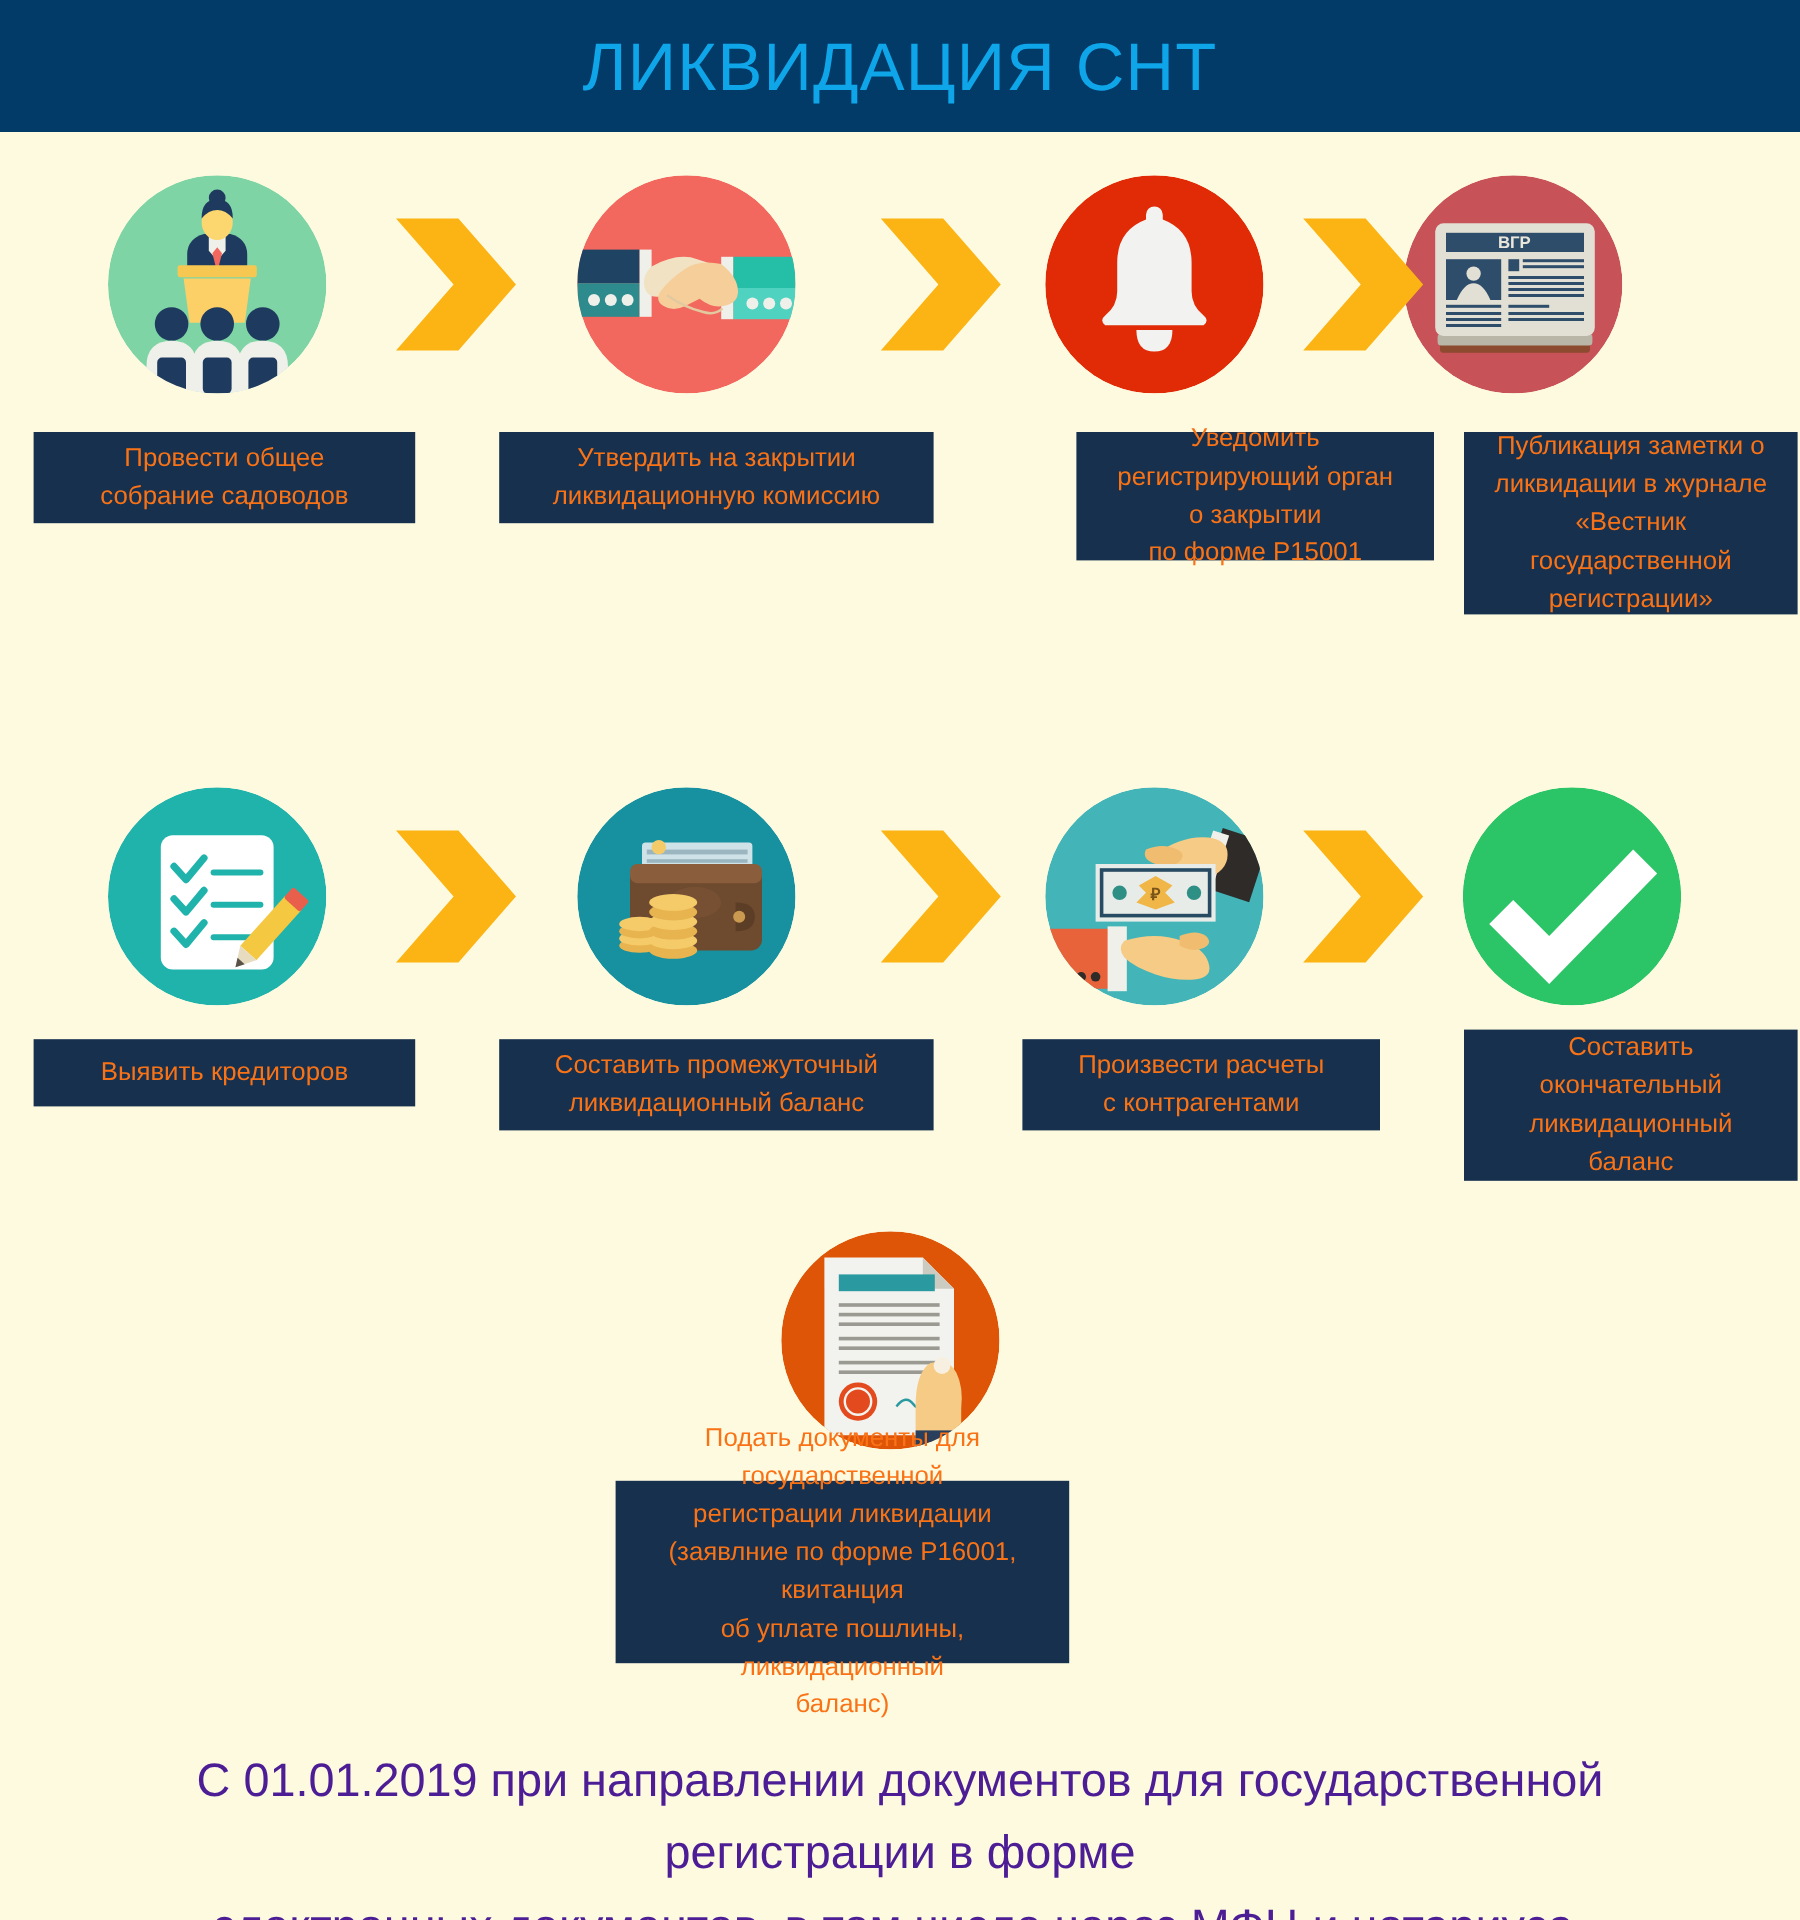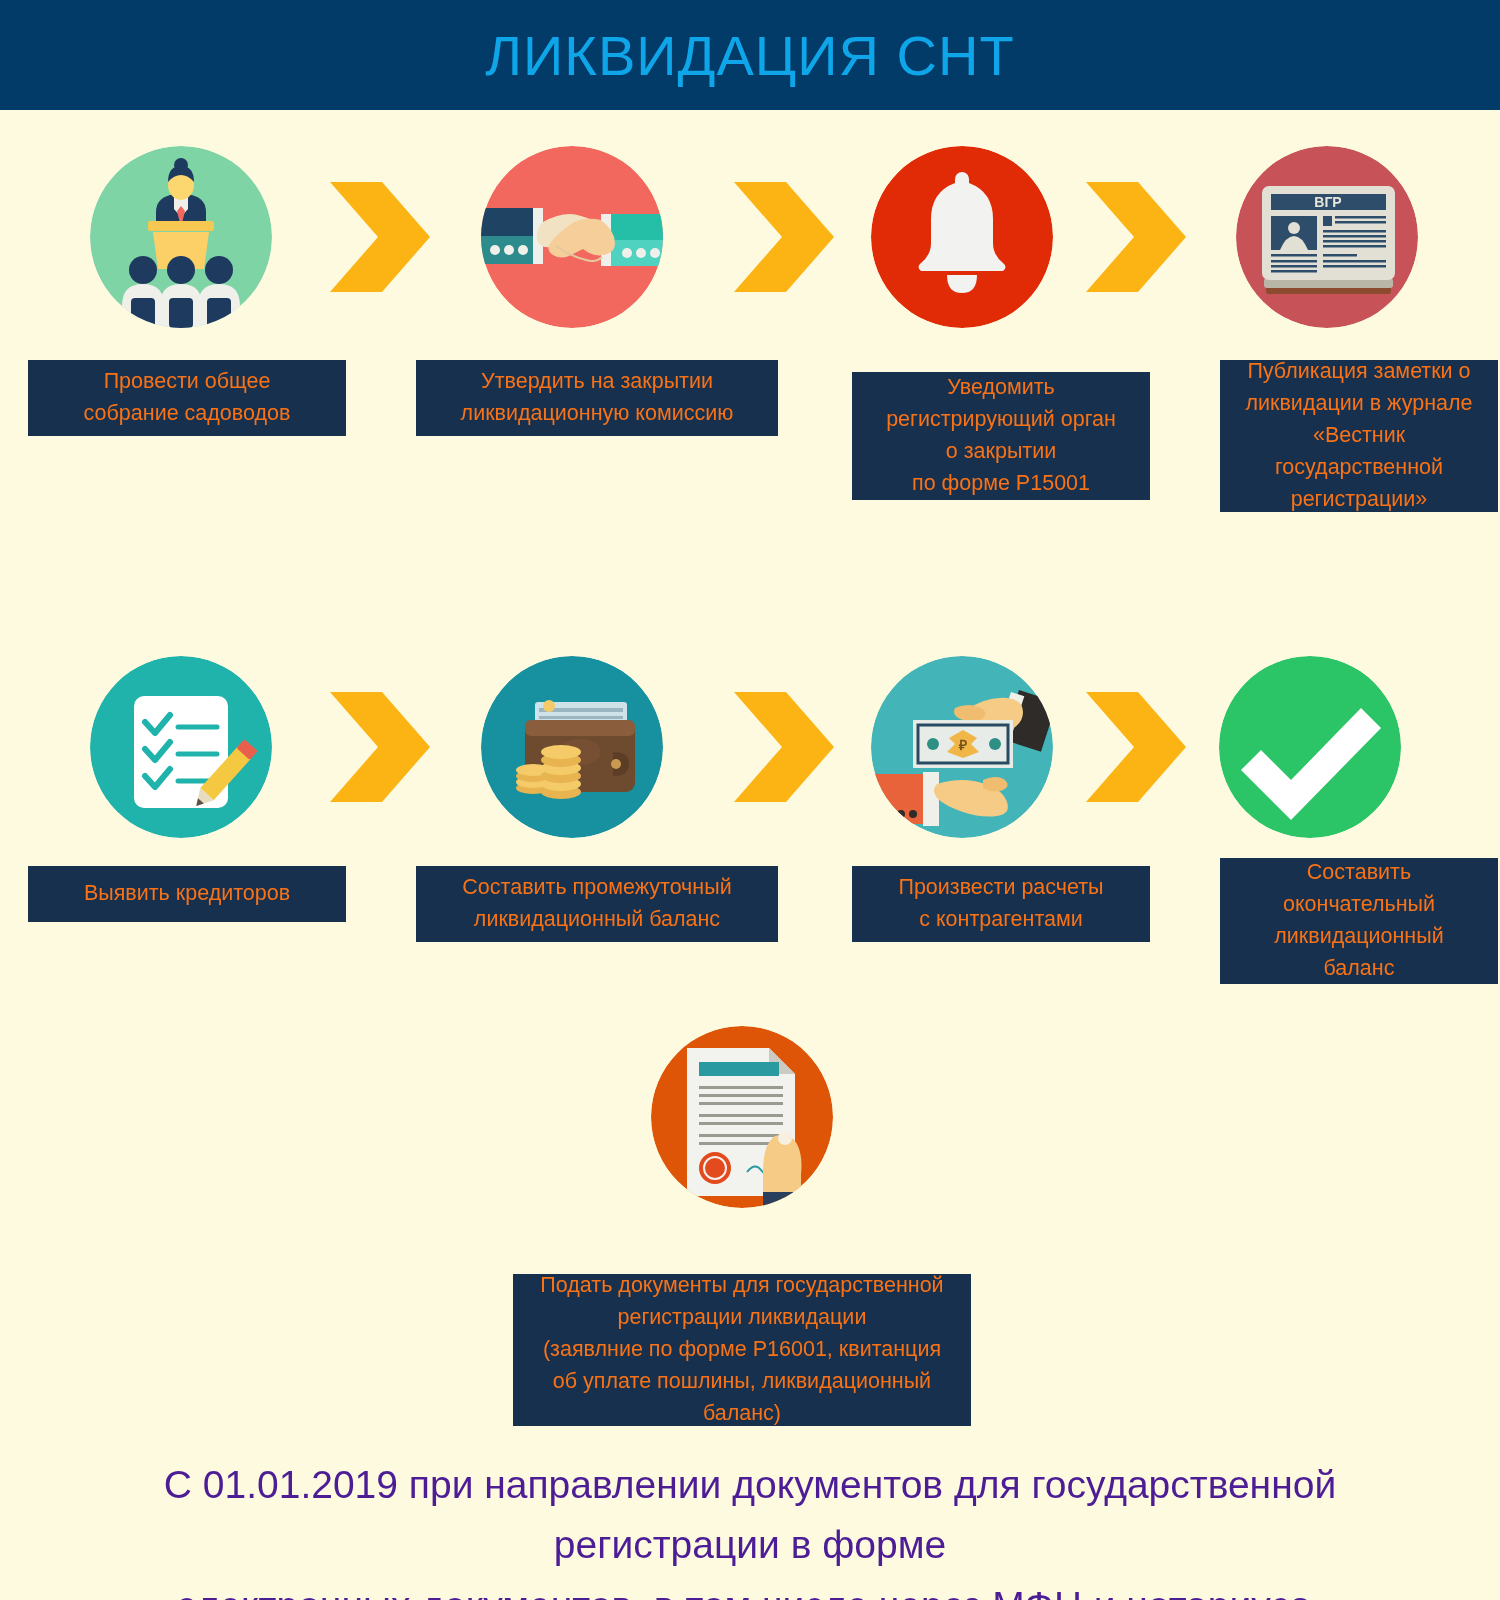"ВГР" div.icon-circle { left: 1236px -> 1170px }
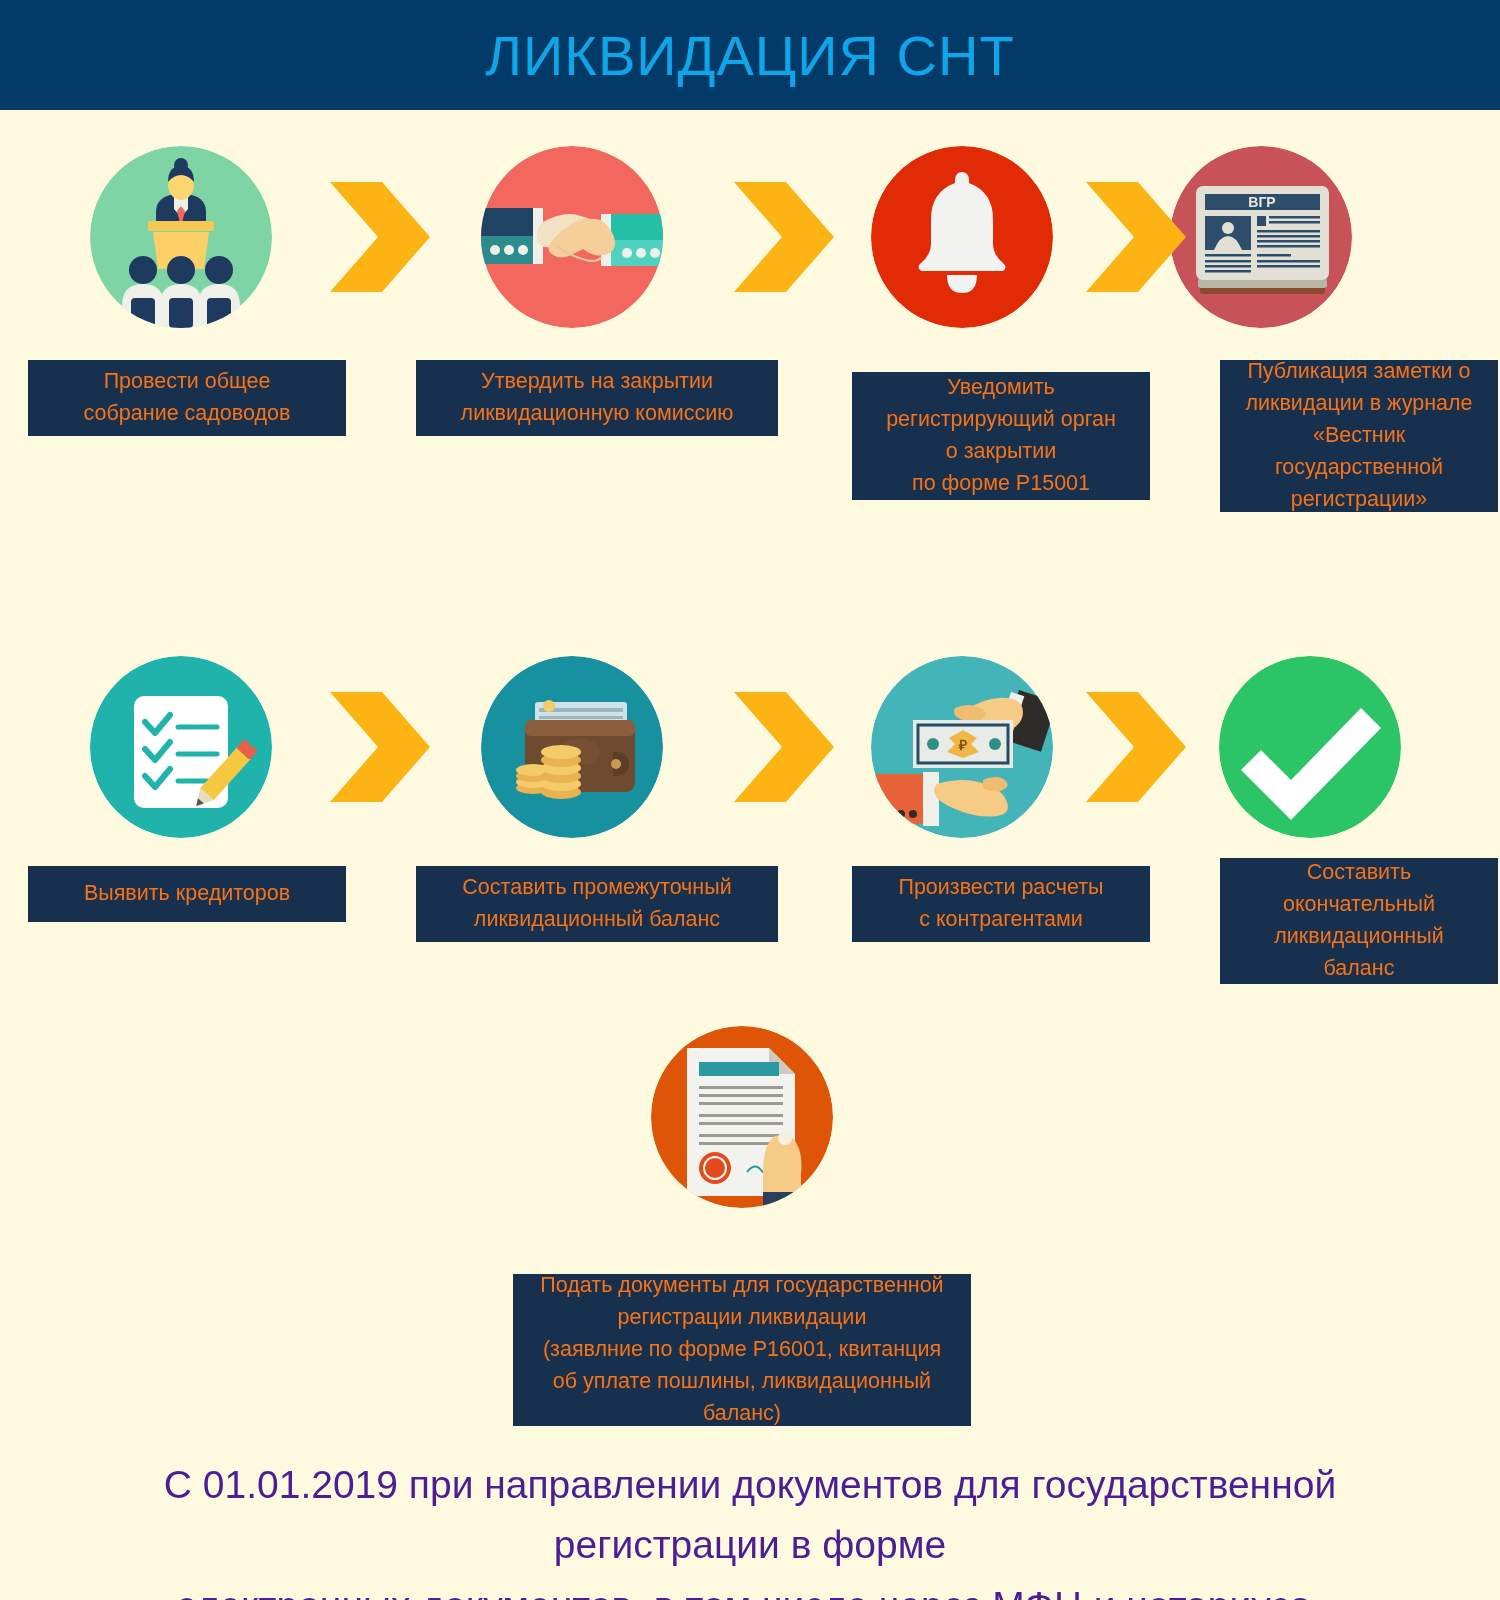"Уведомить" div.label-box { height: 128px -> 107px; left: 852px -> 897px; margin-top: 12px -> none }
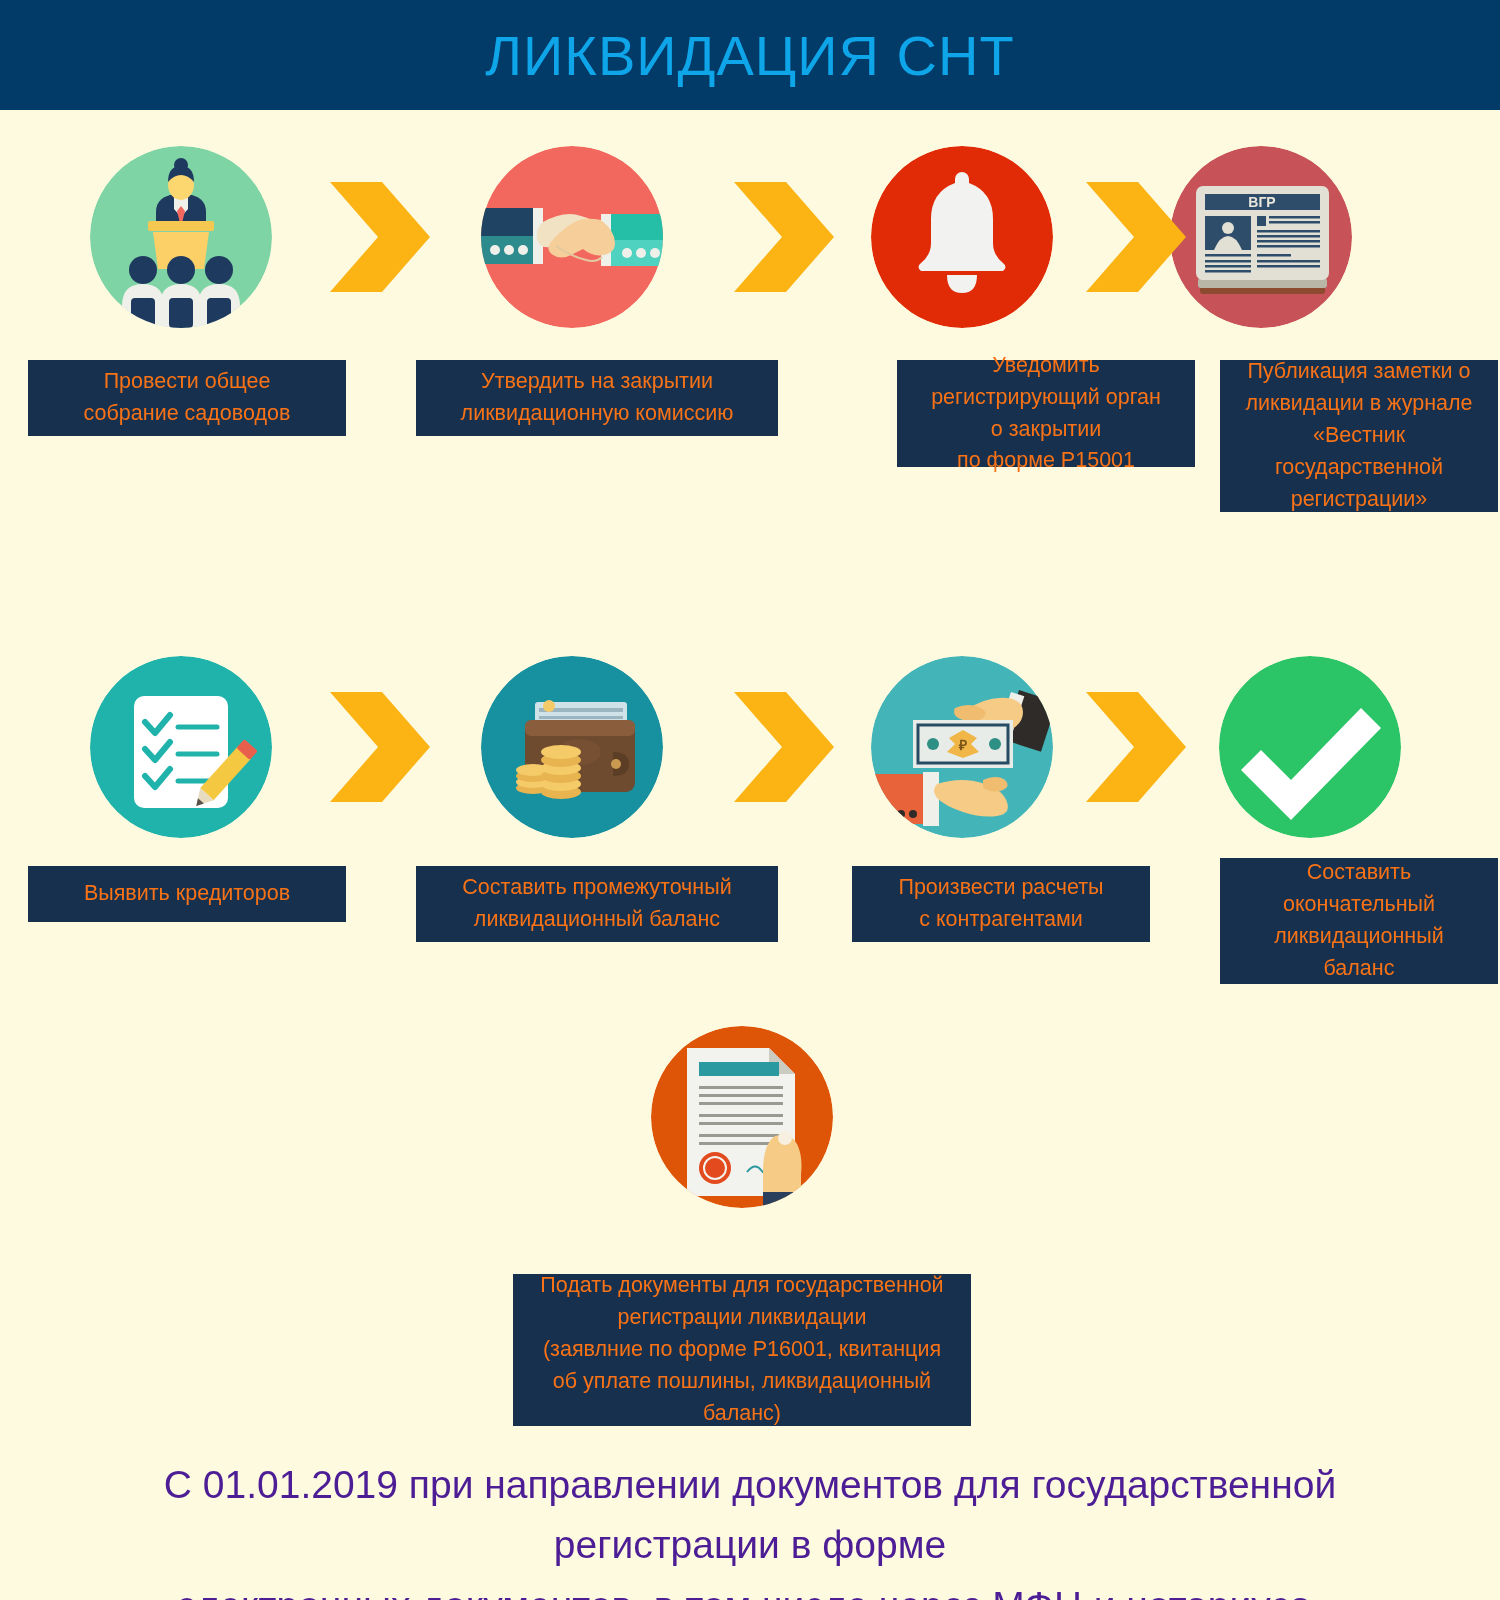"Подать документы для государственной" div.label-box { margin-top: 40px -> none; width: 458px -> 378px }
